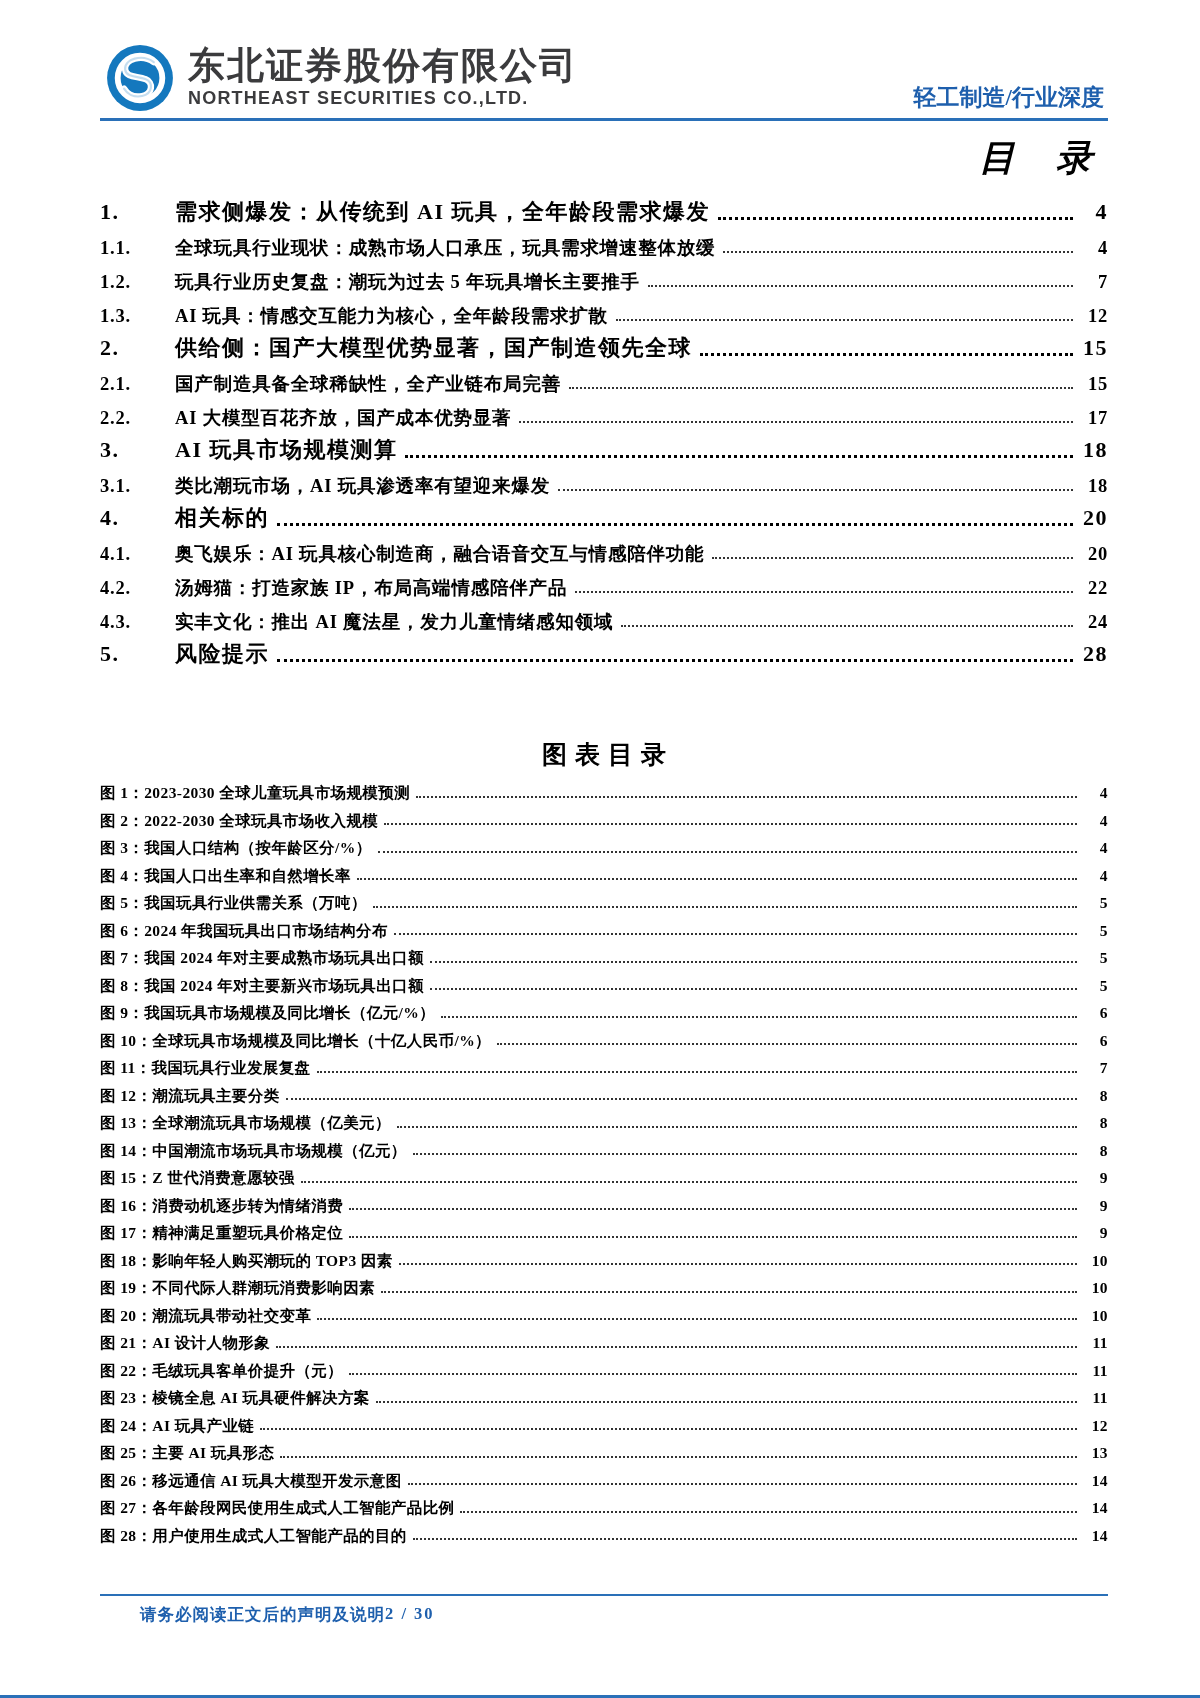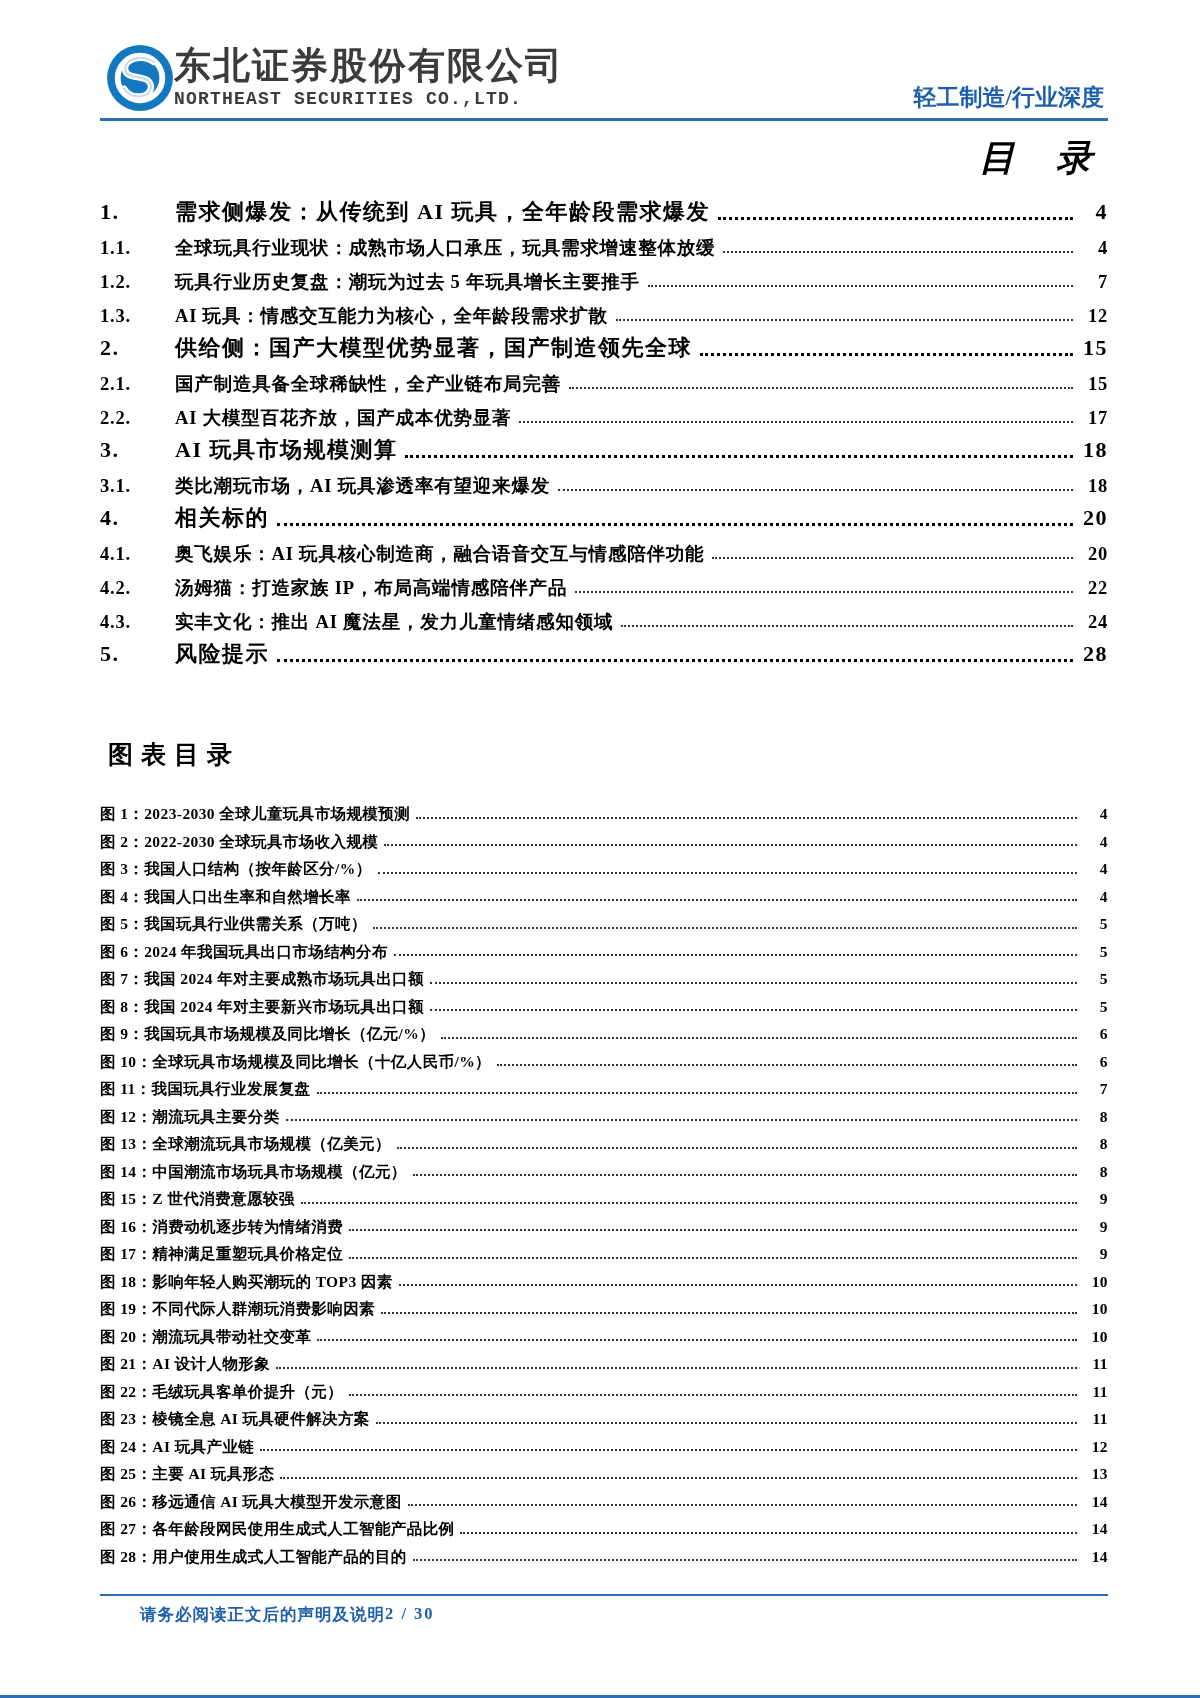"东北证券股份有限公司" .logo-row { gap: none -> 14px }
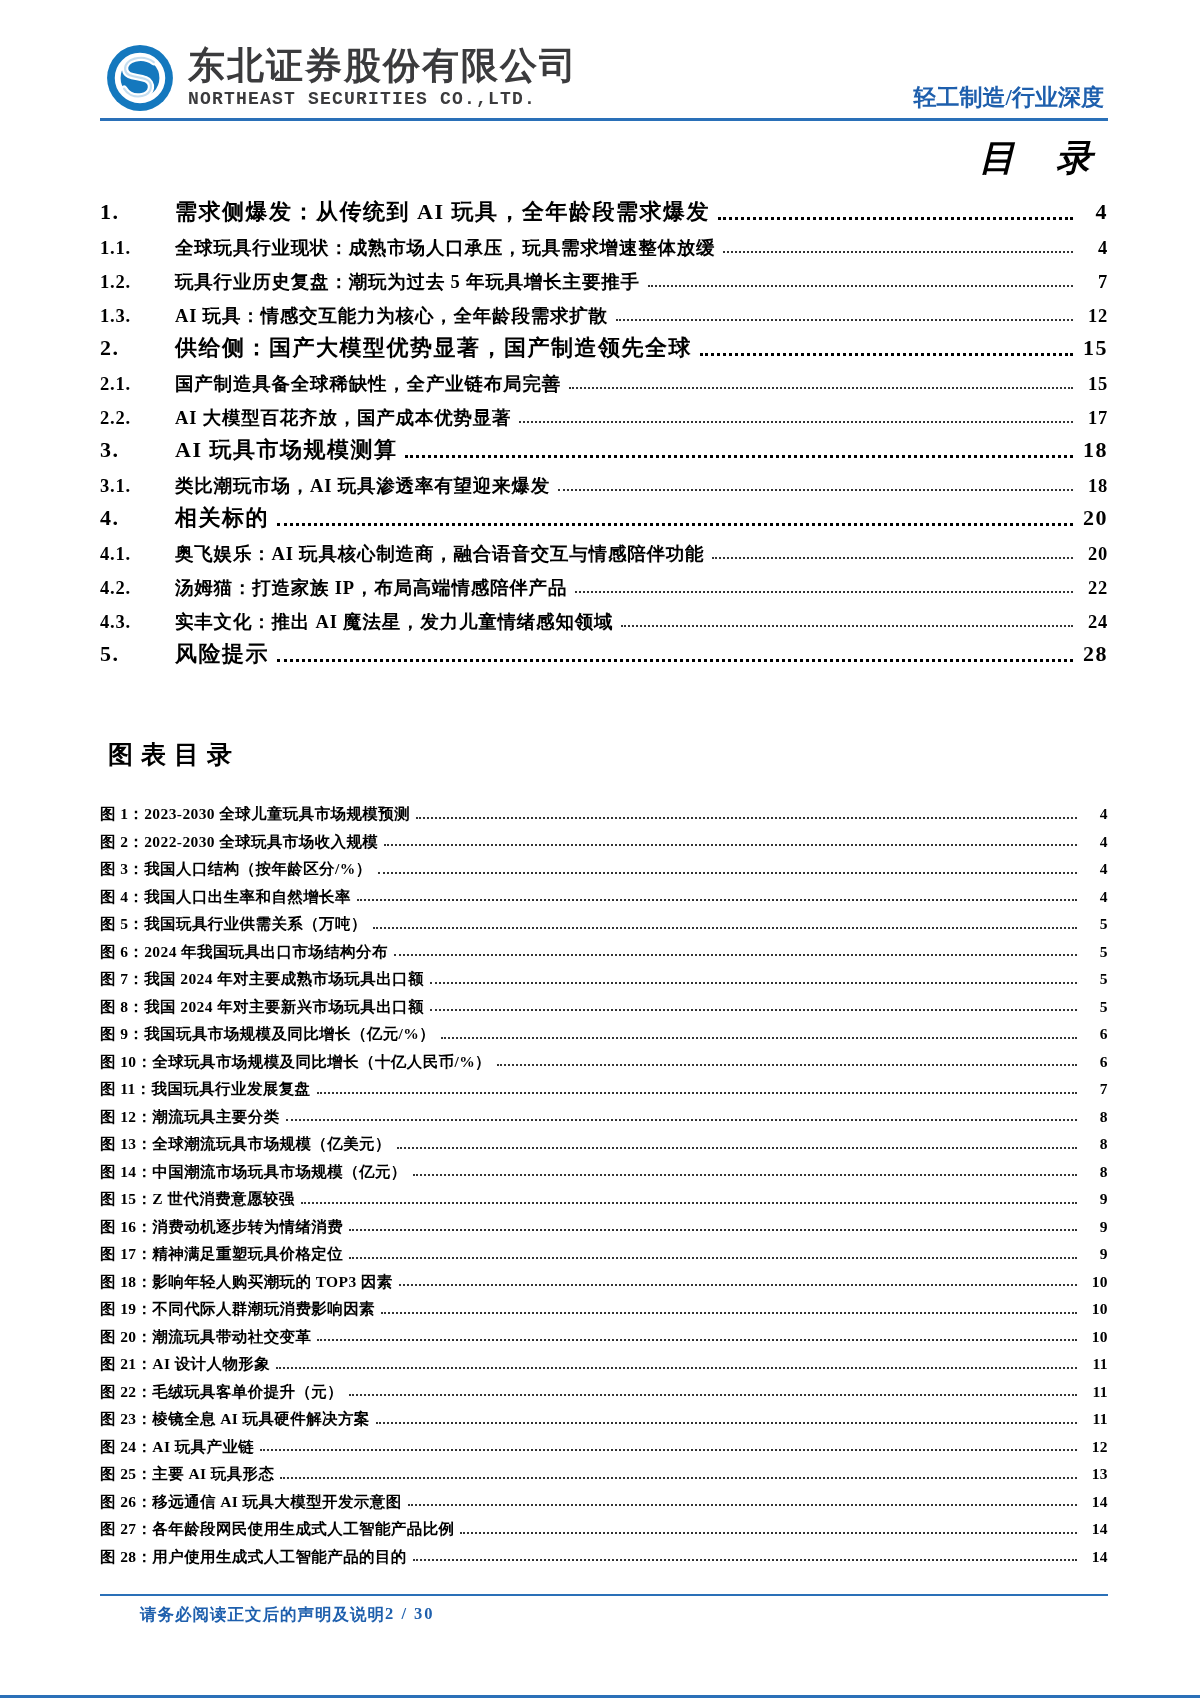"NORTHEAST SECURITIES CO.,LTD." .company-en { font-family: Liberation Mono, monospace -> Liberation Sans, sans-serif }
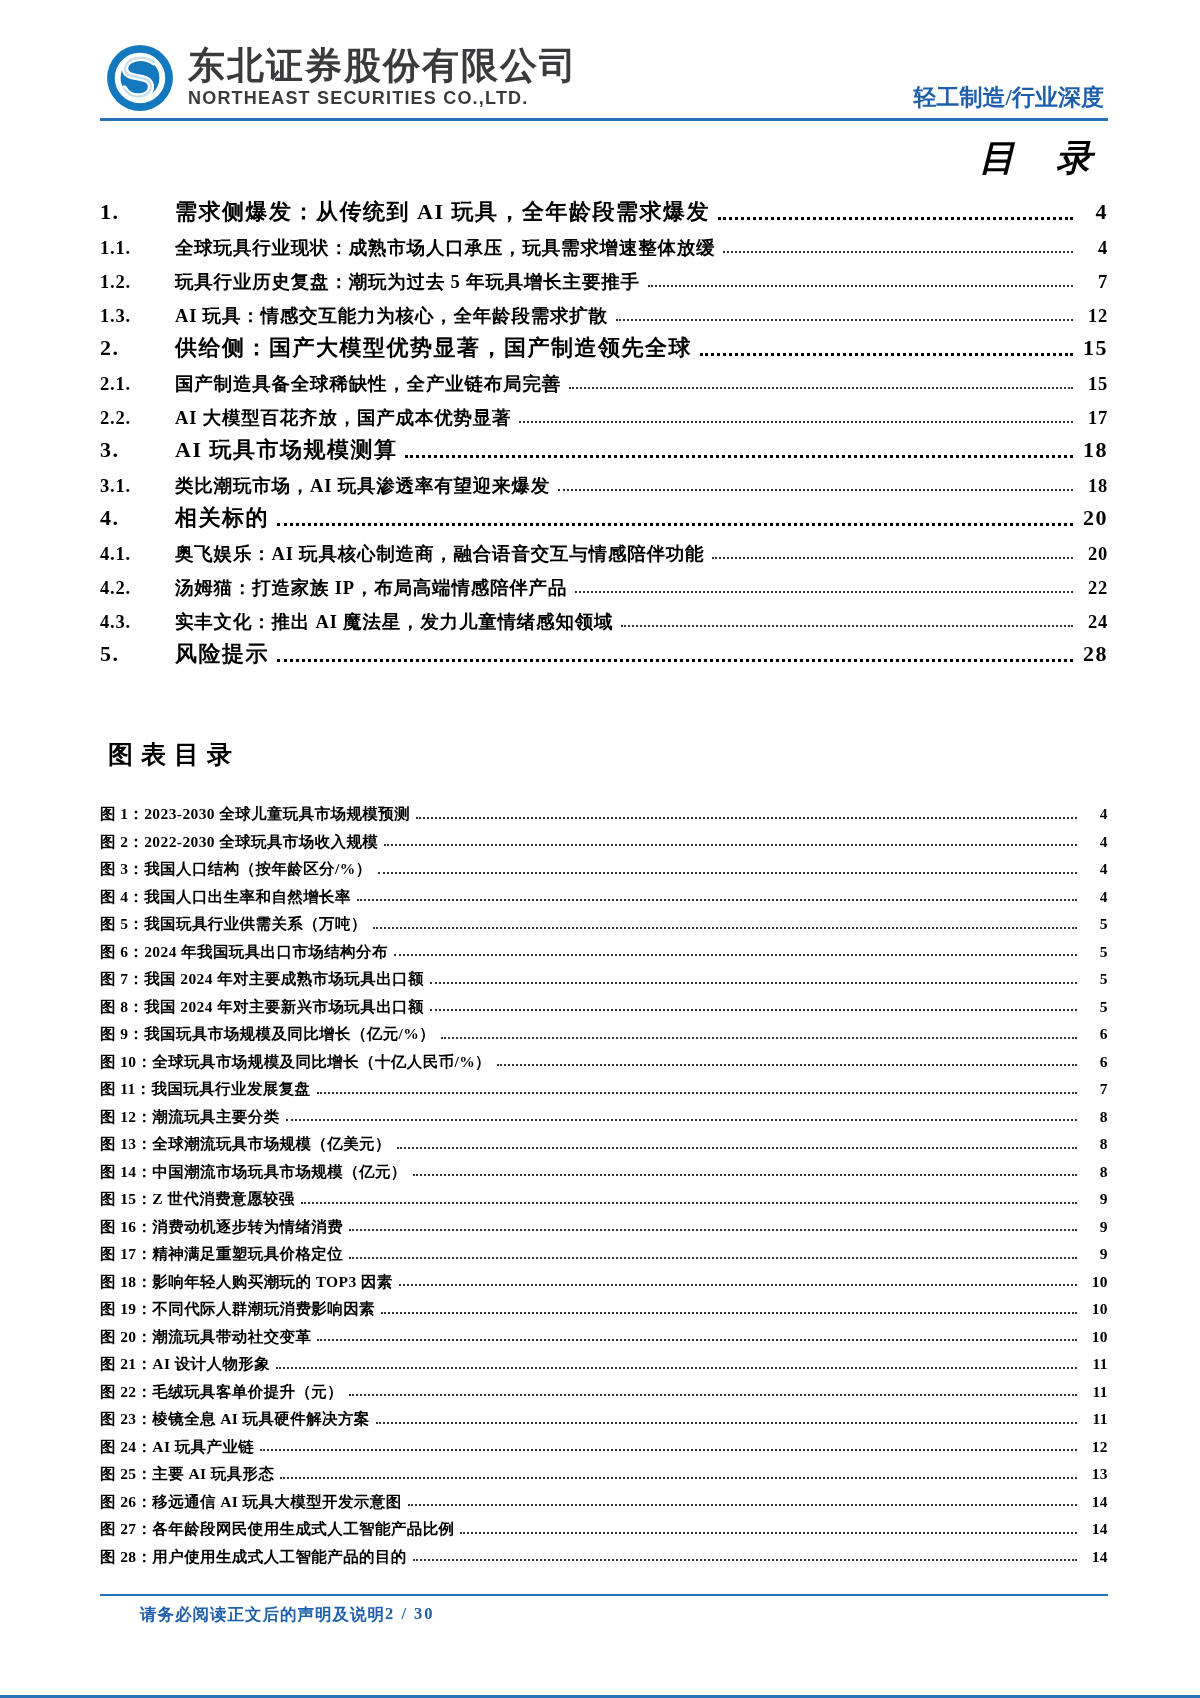"图表目录" .fig-title { margin-bottom: 28px -> 7px; text-align: none -> center }
